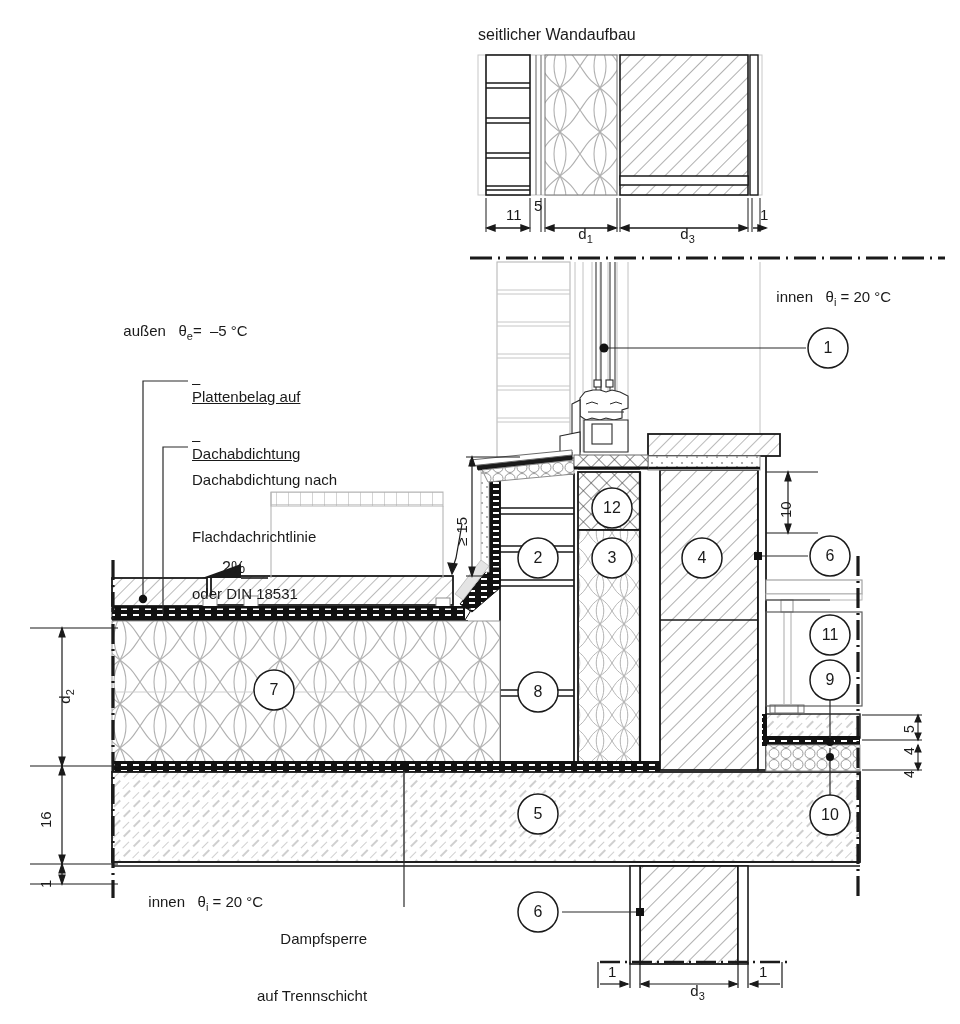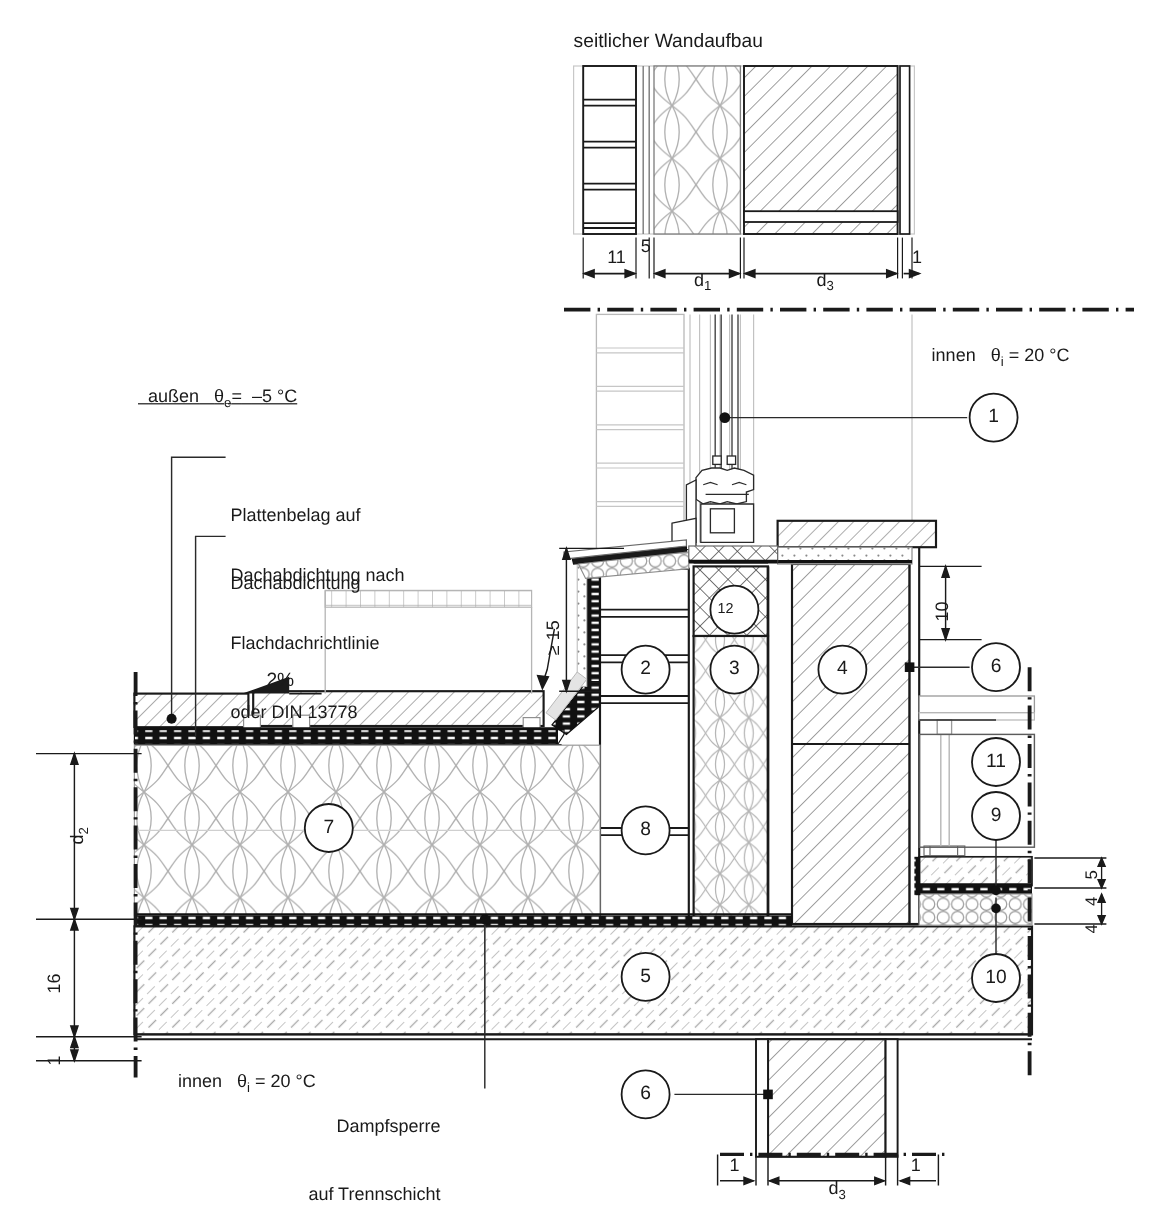"außen θe= –5 °C" div.lbl { text-decoration: underline -> none }
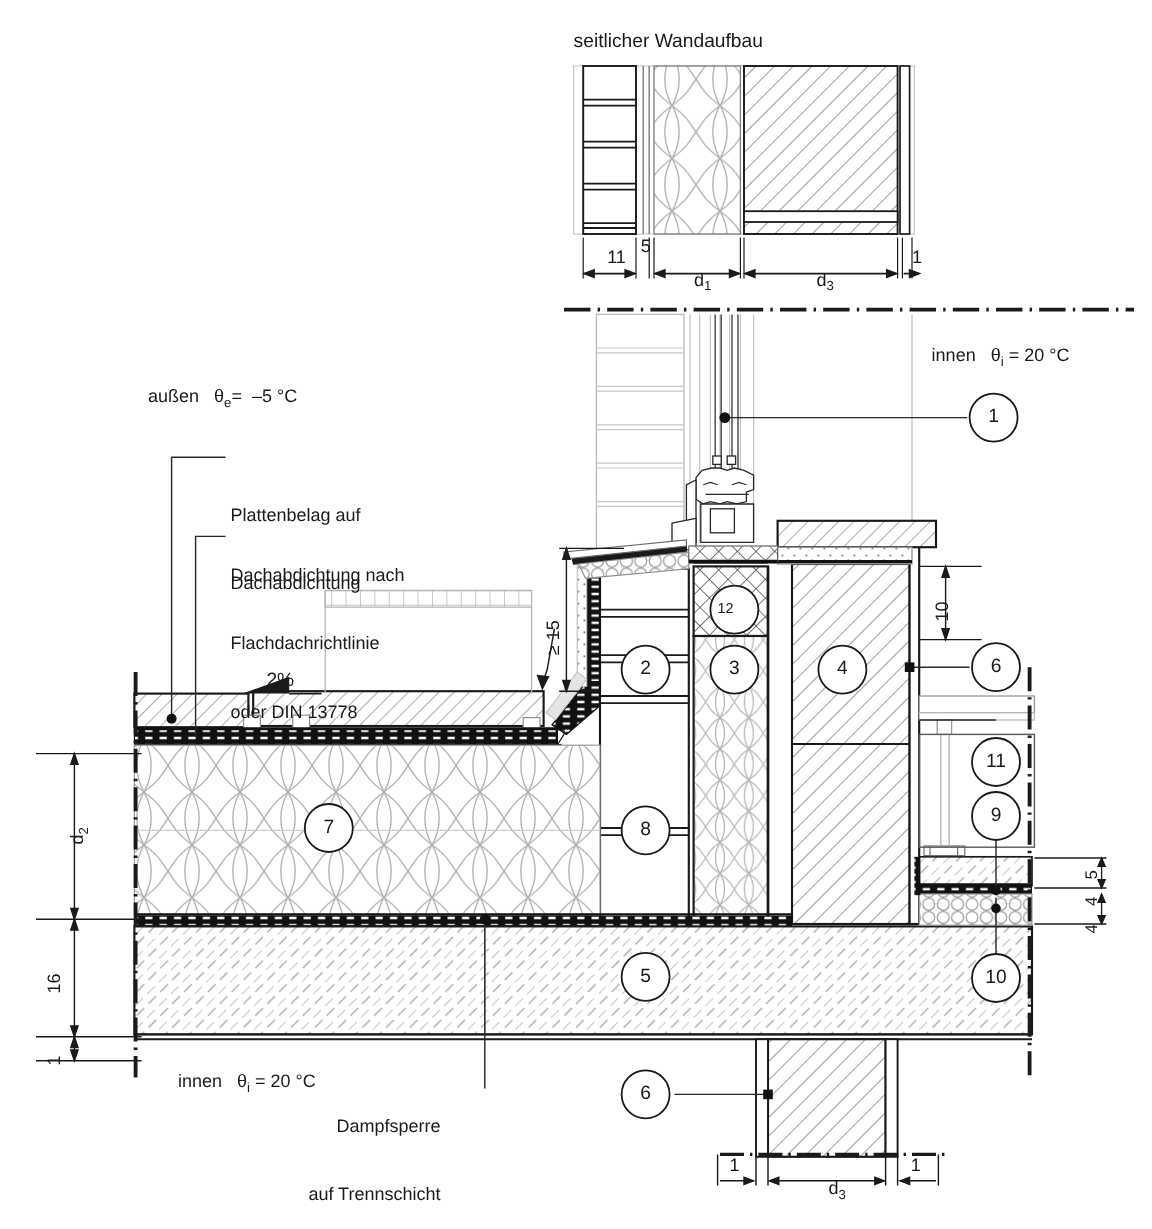"Plattenbelag auf" div.lbl { text-decoration: none -> underline; top: 382px -> 349px }
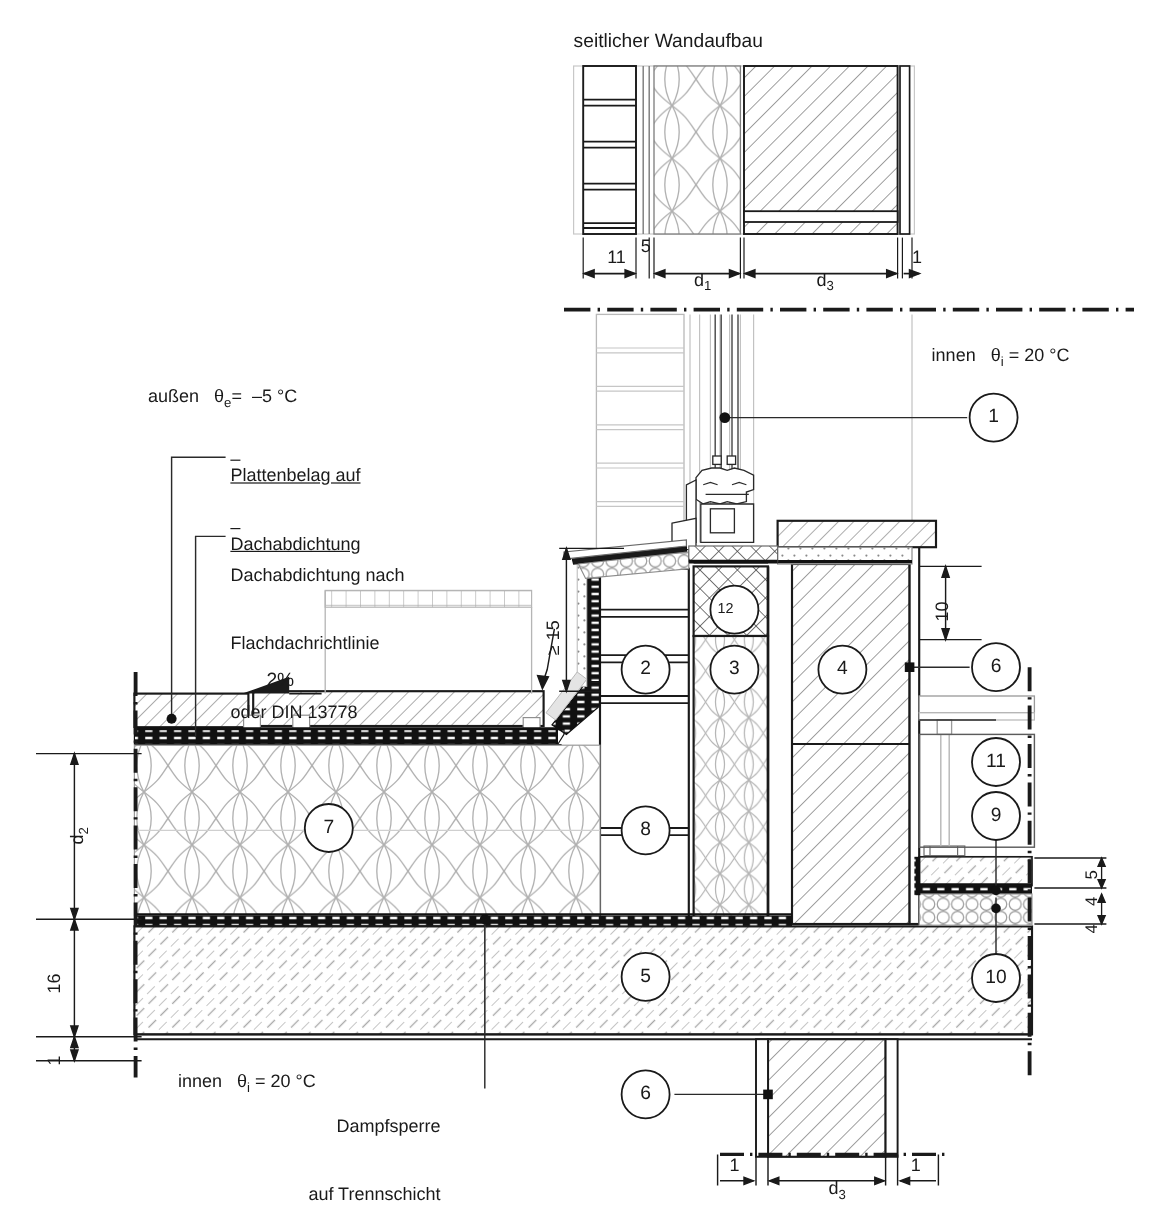"12" div.lbl { font-size: 12px -> 16px; text-align: none -> center }
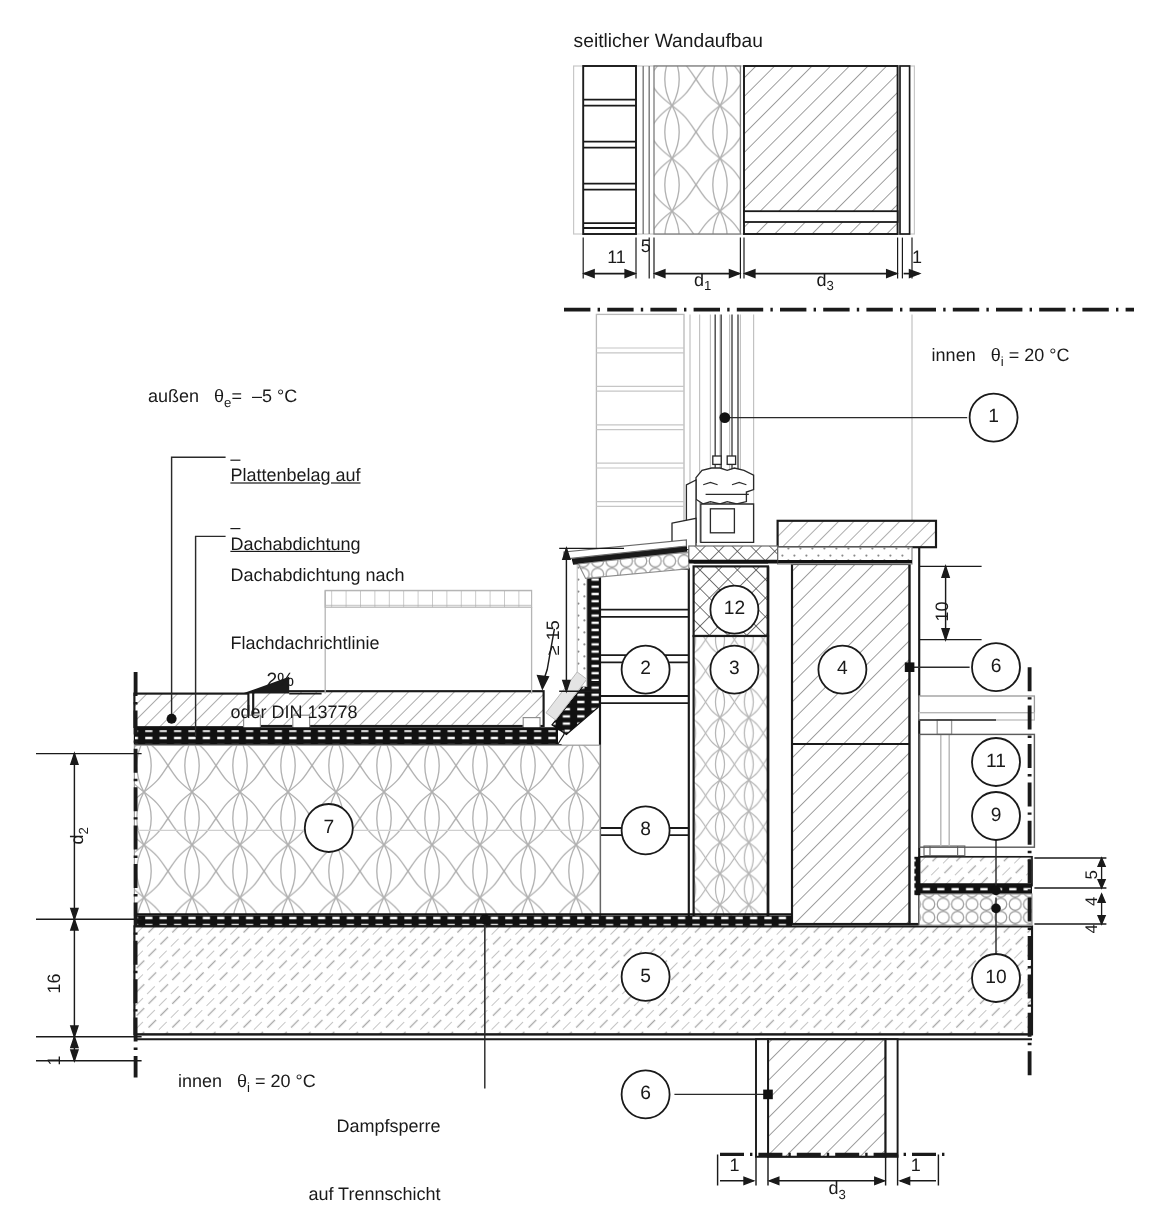"oder DIN 13778" div { text: 13778 -> 18531 }
